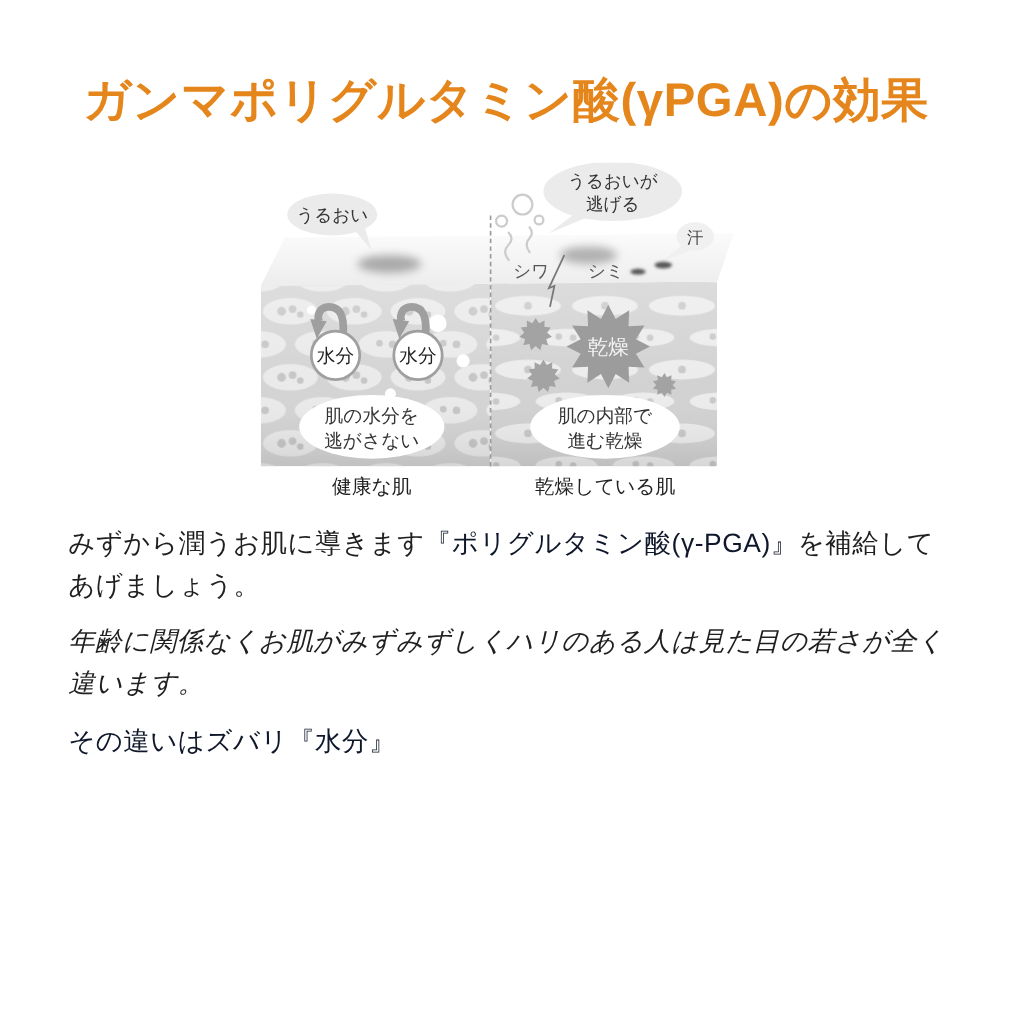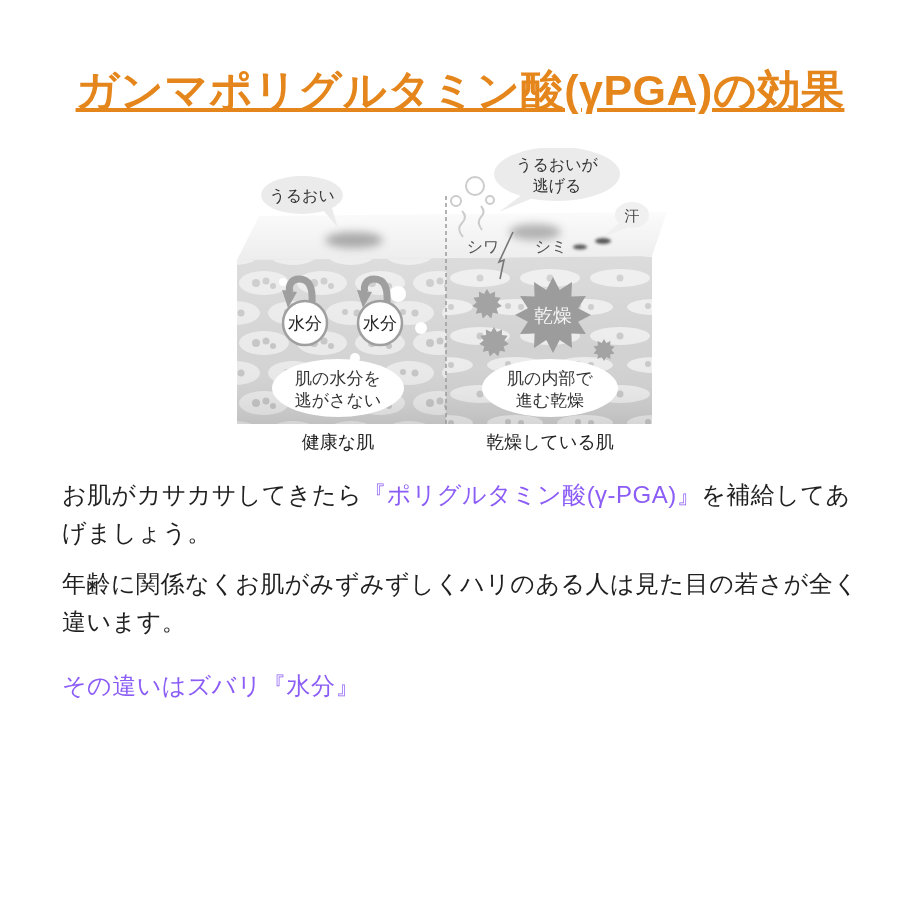"ガンマポリグルタミン酸(γPGA)の効果" .page-title { text-decoration: underline -> none }
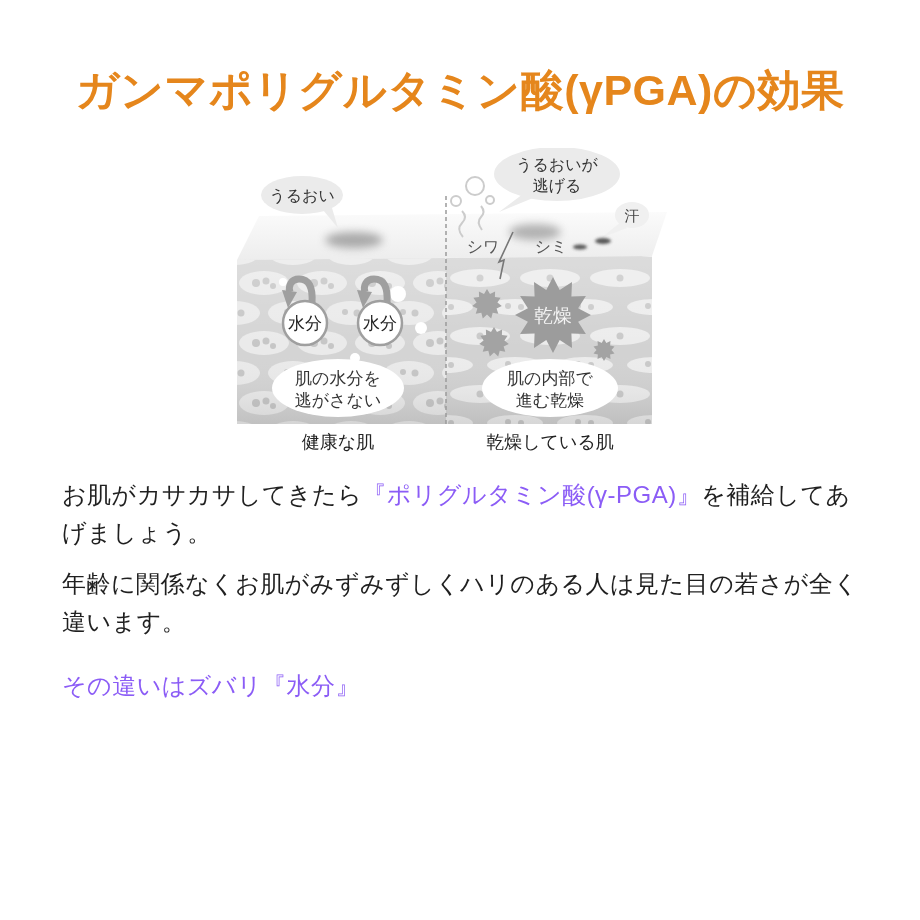"お肌がカサカサしてきたら" span { text: お肌がカサカサしてきたら -> みずから潤うお肌に導きます }
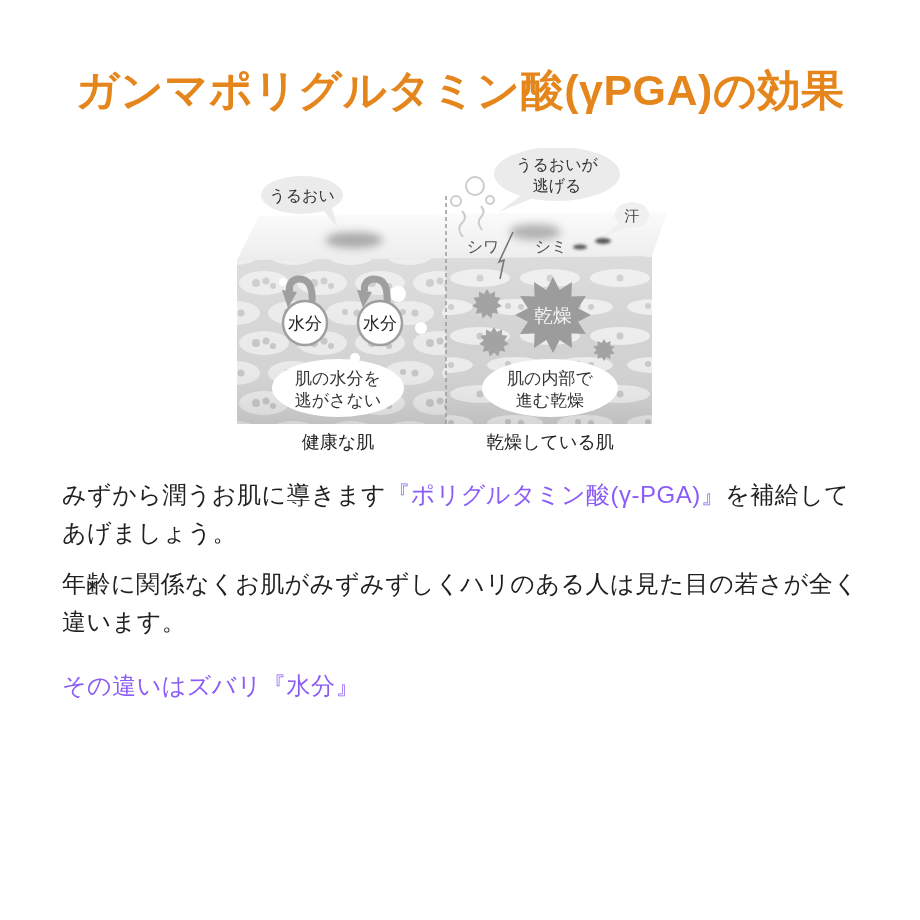"『ポリグルタミン酸(γ-PGA)』" .red { color: #8b5cf6 -> #0f172a }
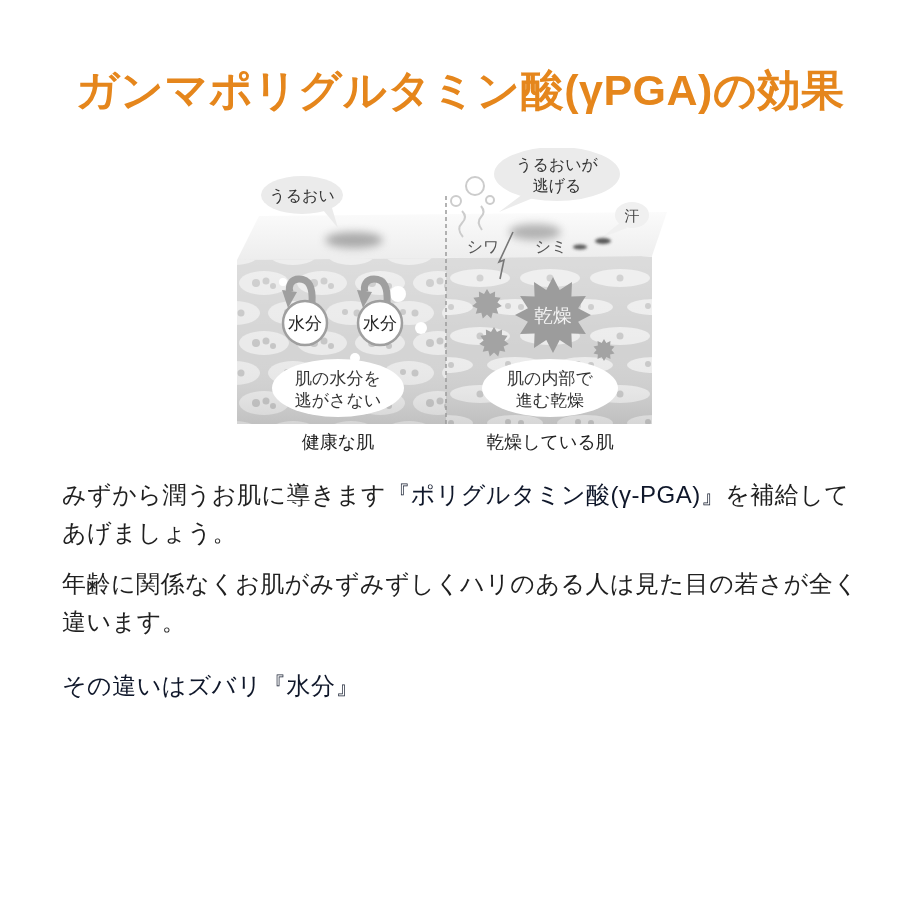"年齢に関係なくお肌がみずみずしくハリのある人は見た目の若さが全く違います。" .text-block p.gap-md { font-style: none -> italic; margin-bottom: 26px -> 15px }
